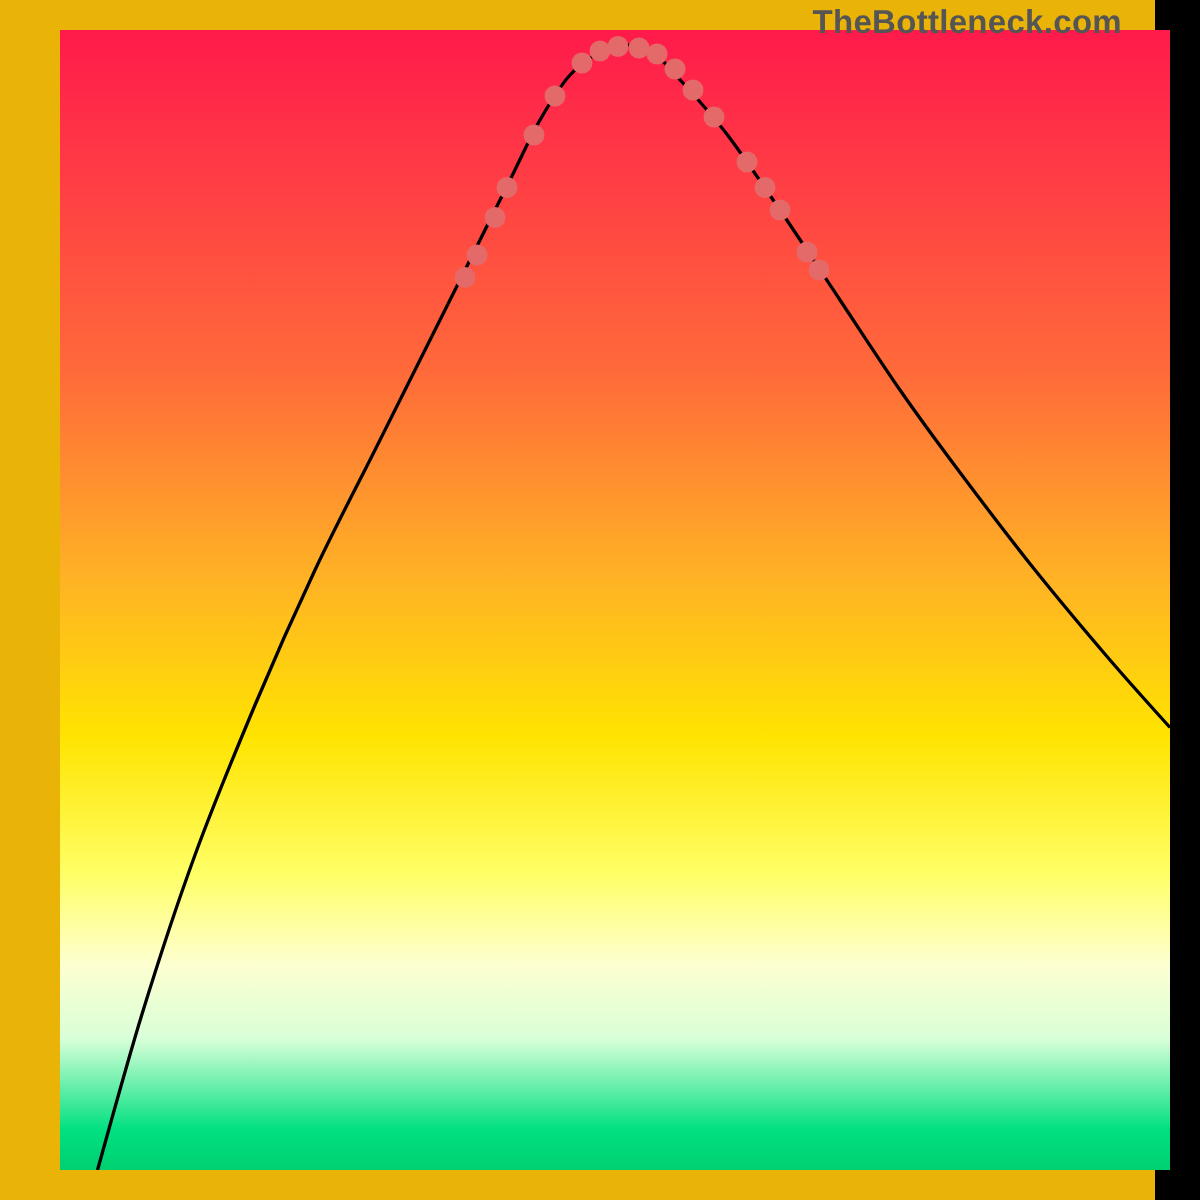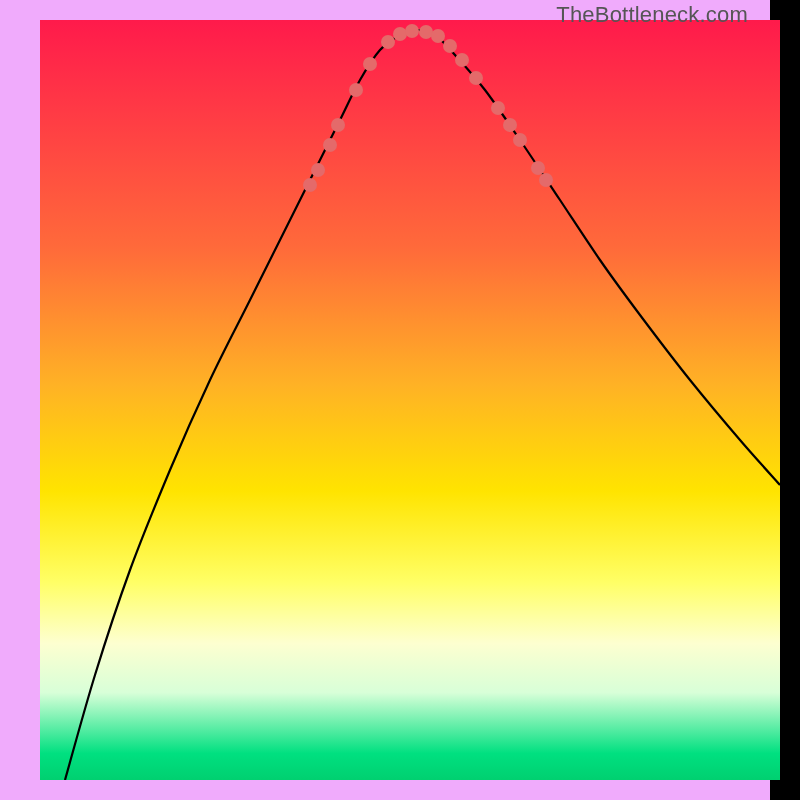"TheBottleneck.com" .frame { background: #f0abfc -> #eab308; font-weight: none -> bold }
